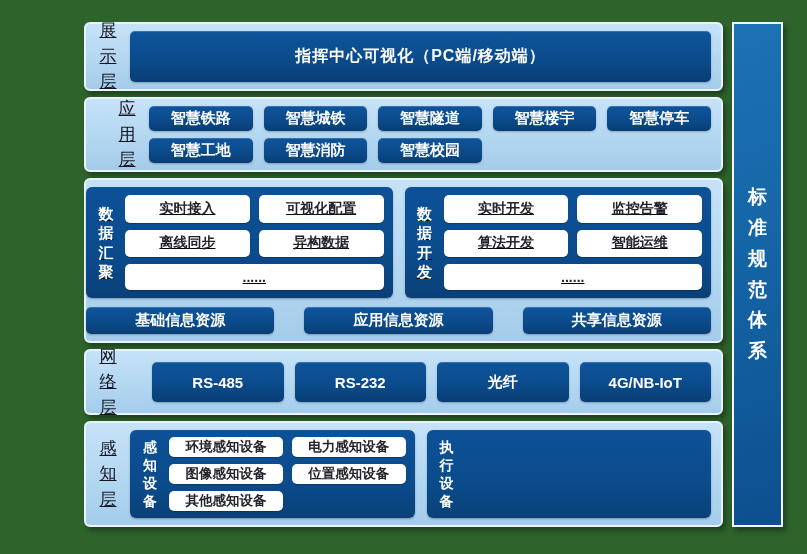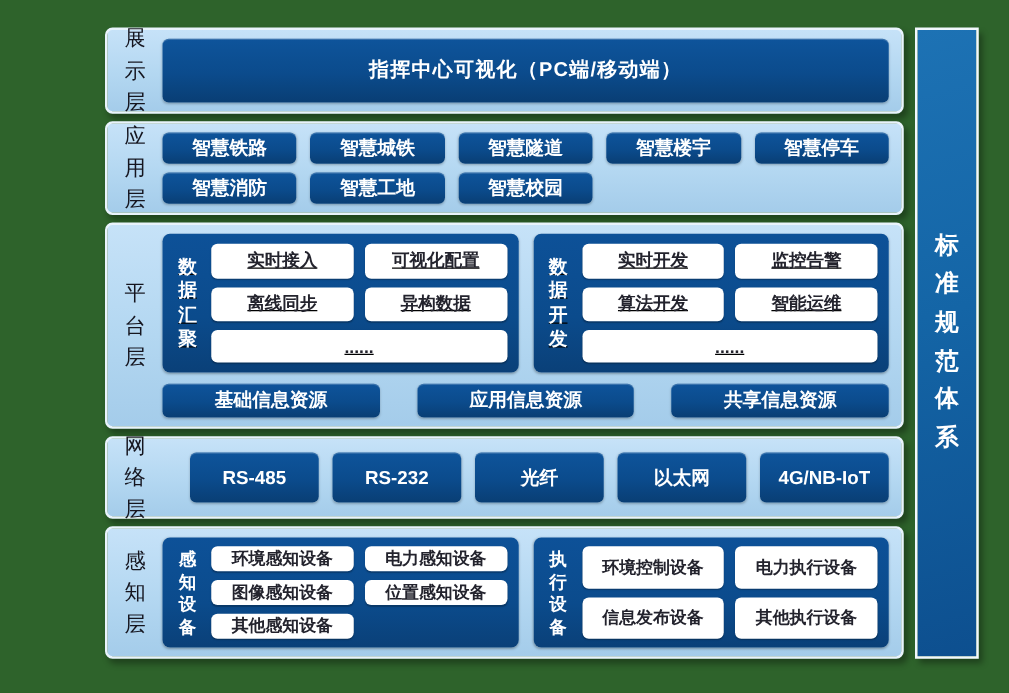"展示层" .layer-label .vtext { text-decoration: none -> underline }
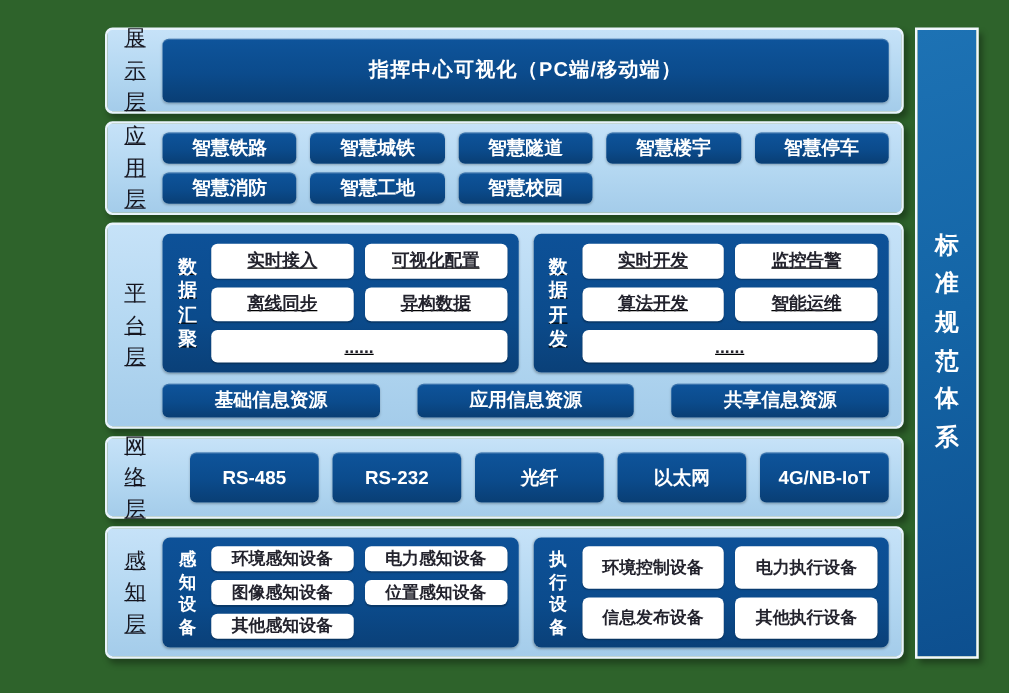"应用层" .p-app { padding-left: none -> 19px }
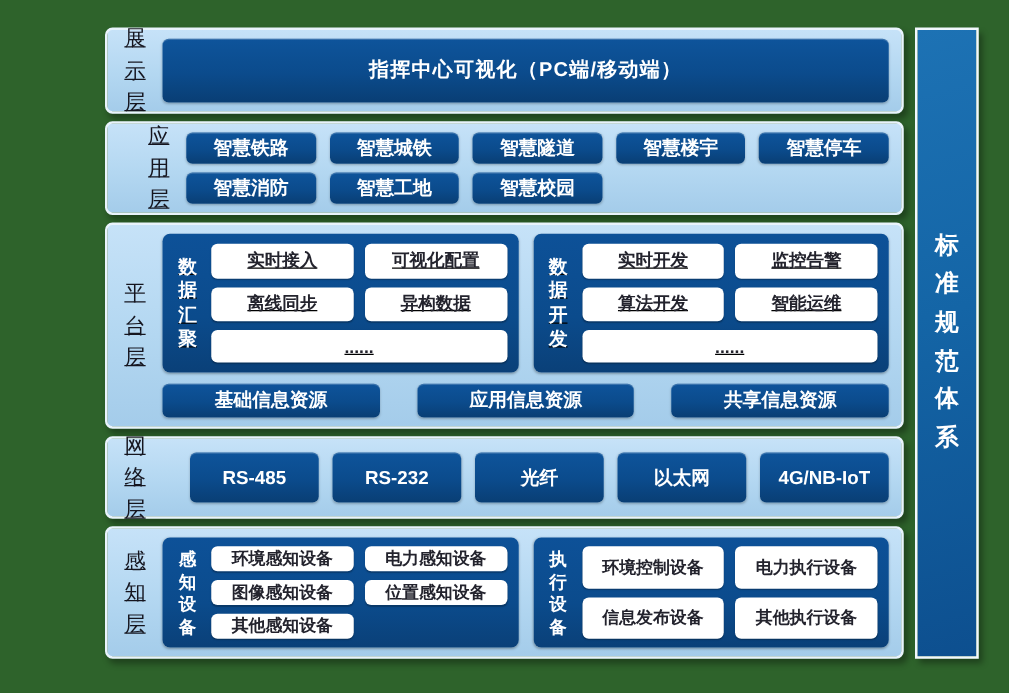"智慧消防" div.node { order: before "智慧工地" -> after "智慧工地" }
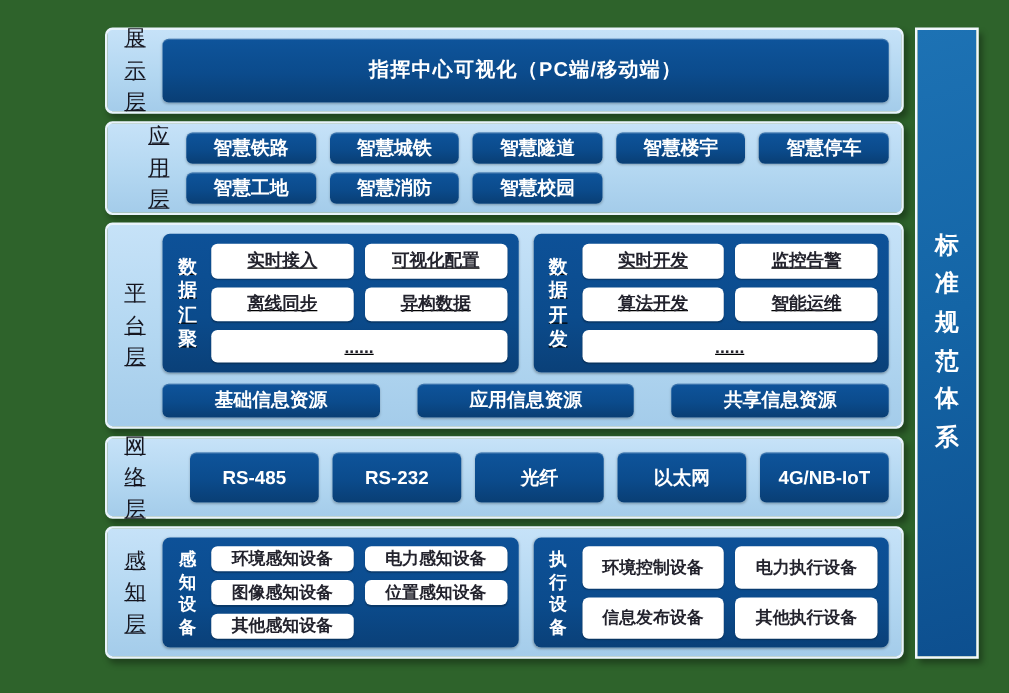"平台层" div.layer-label { html: <div> <span>平台层</span> </div> -> none }
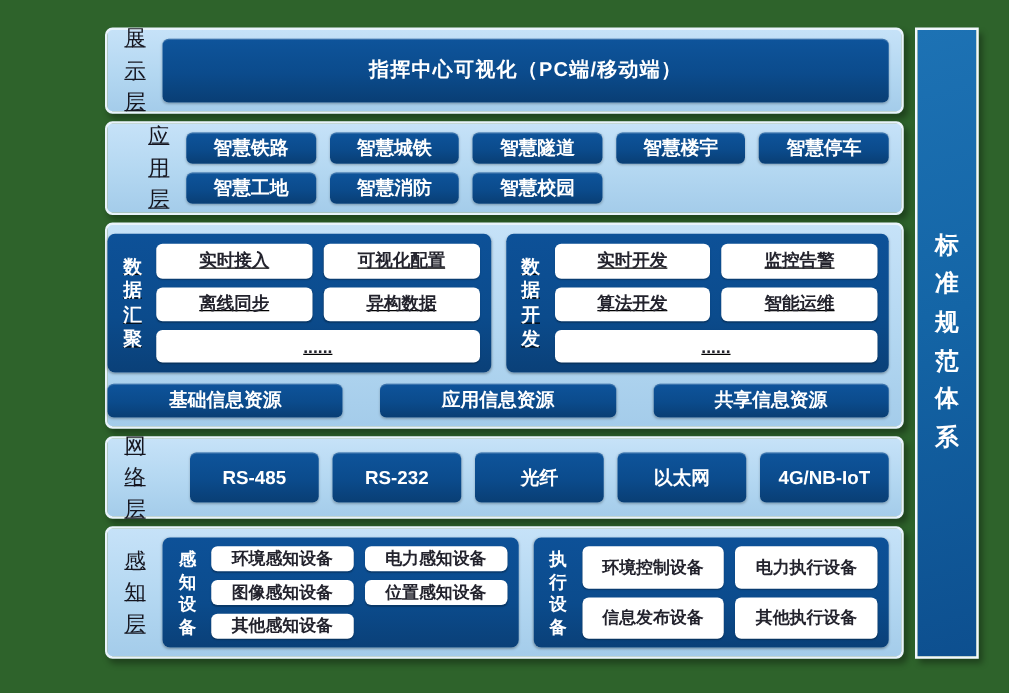"以太网" div.node { html: <div>以太网</div> -> none }
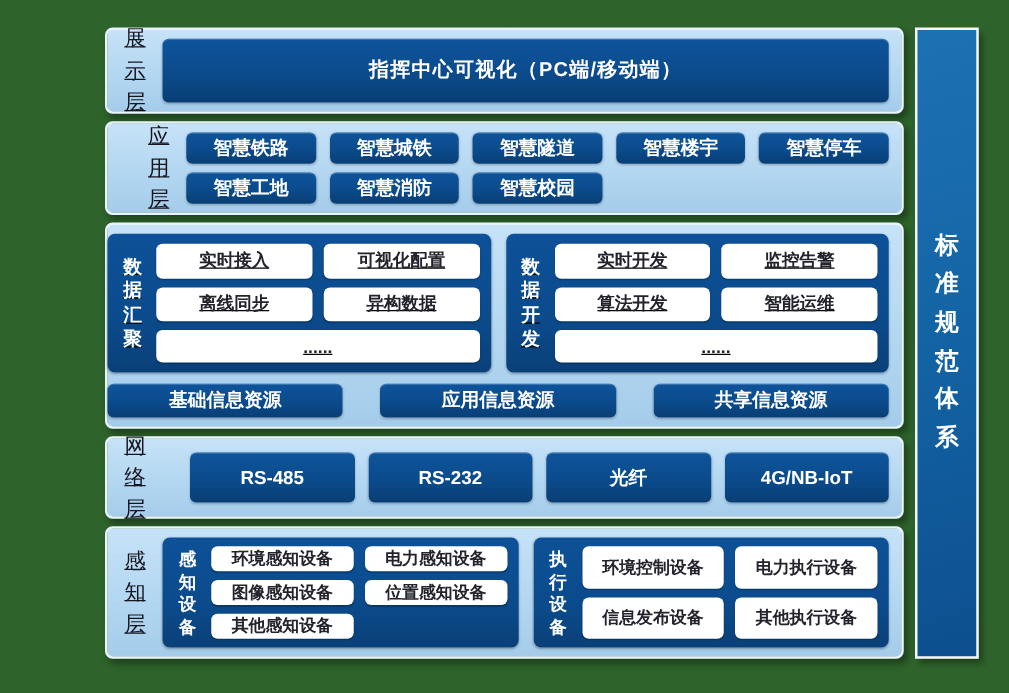"环境控制设备" div.white-grid { html: <div> <div>环境控制设备</div> <div>电力执行设备</div> <div>信息发布设备</div> <div>其他执行设备</div> </div> -> none }
